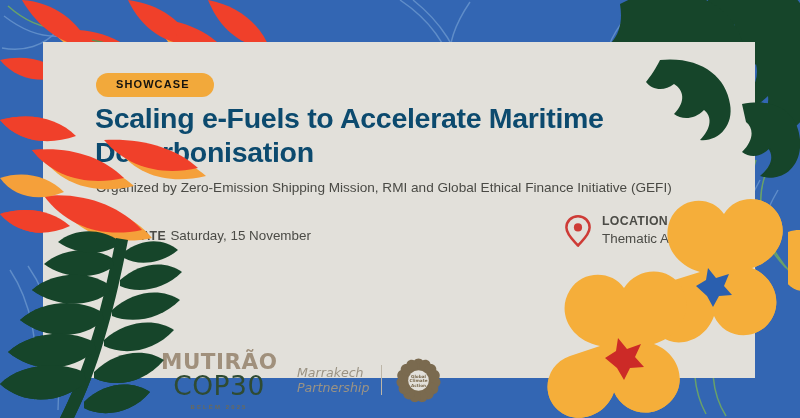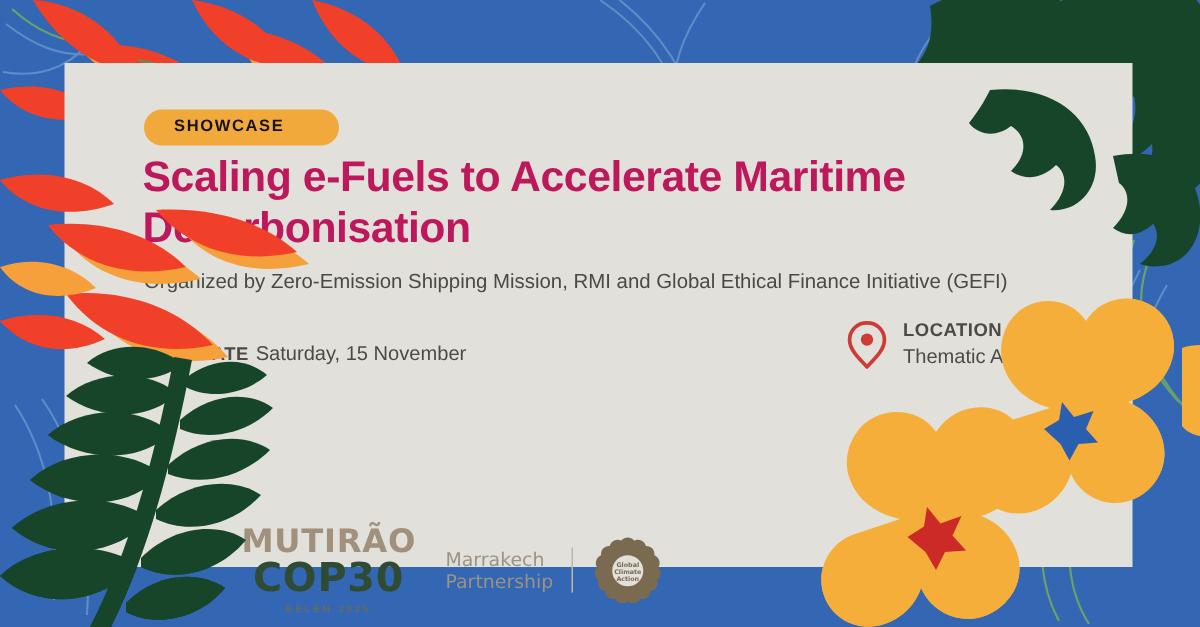"SHOWCASE" #badge { padding: 6px 36px 7px 20px -> 6px 24px 7px 20px }
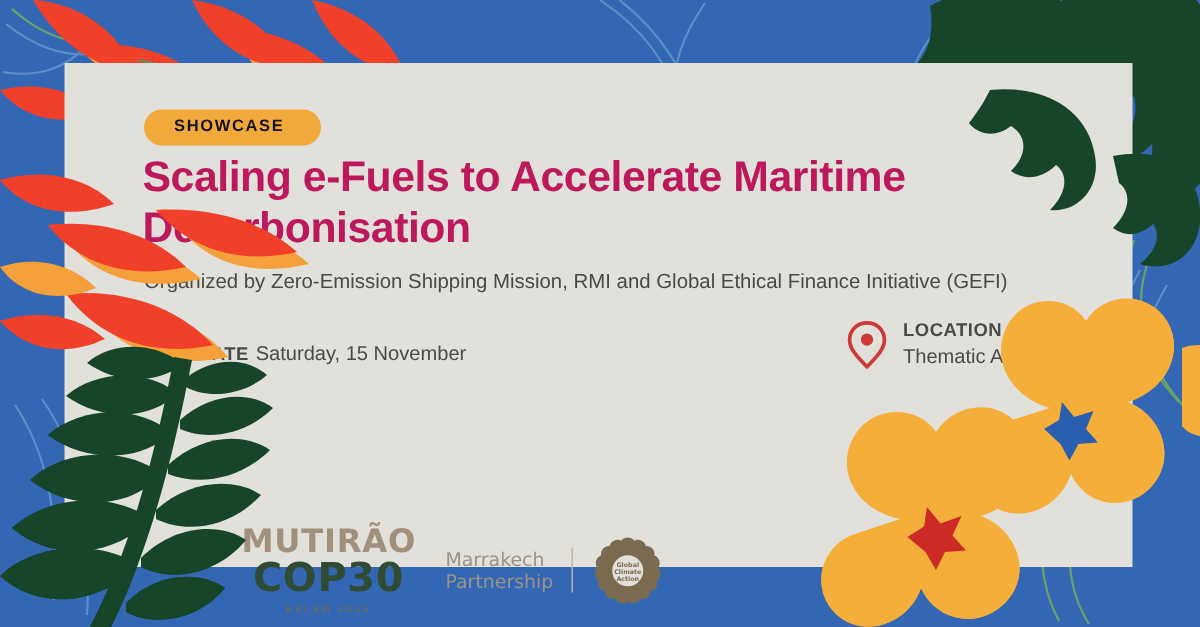"Scaling e-Fuels to Accelerate Maritime" #title { color: #be185d -> #0c4a6e }
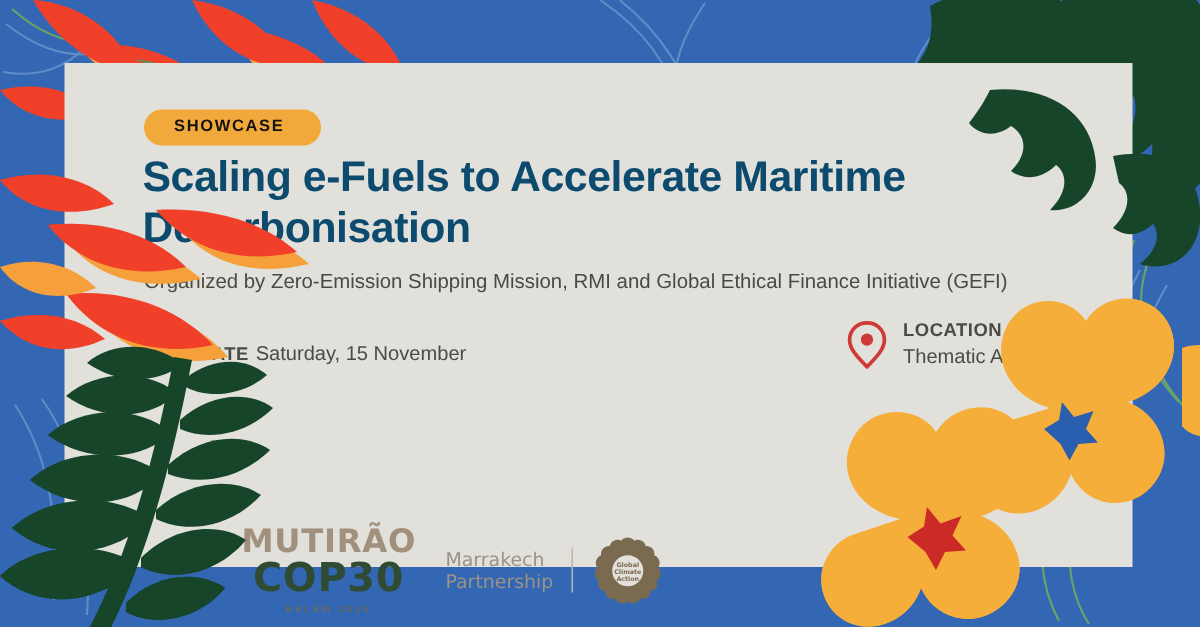"COP30" #cop-logo .cop { font-weight: bold -> normal }
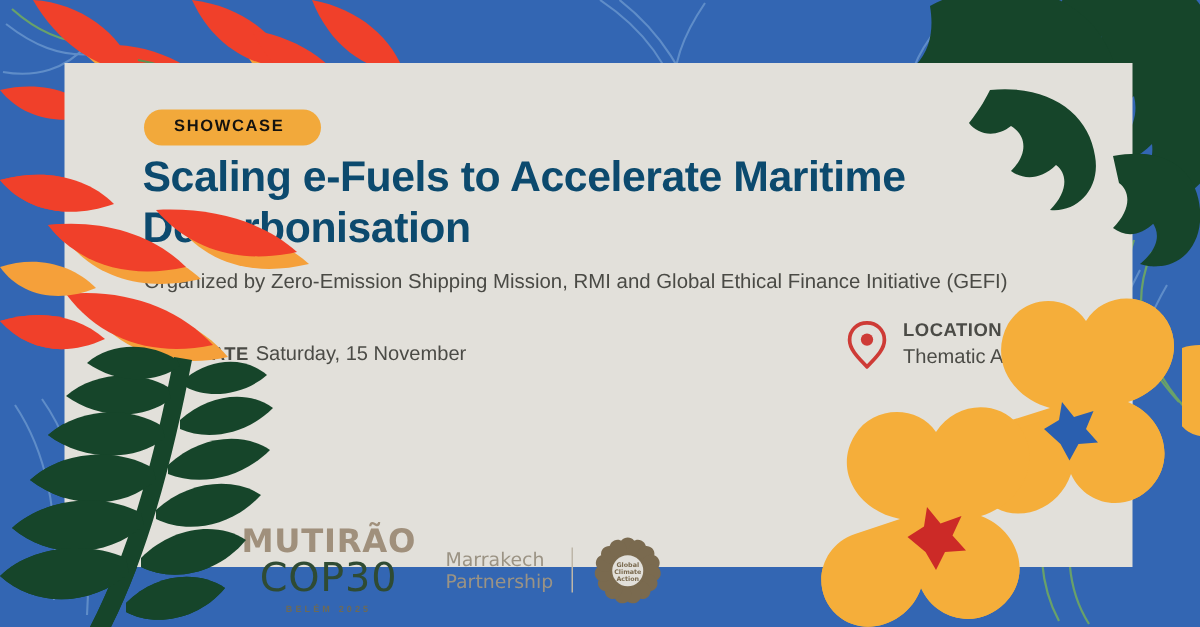"Marrakech" #mp-text span { font-style: none -> italic }
